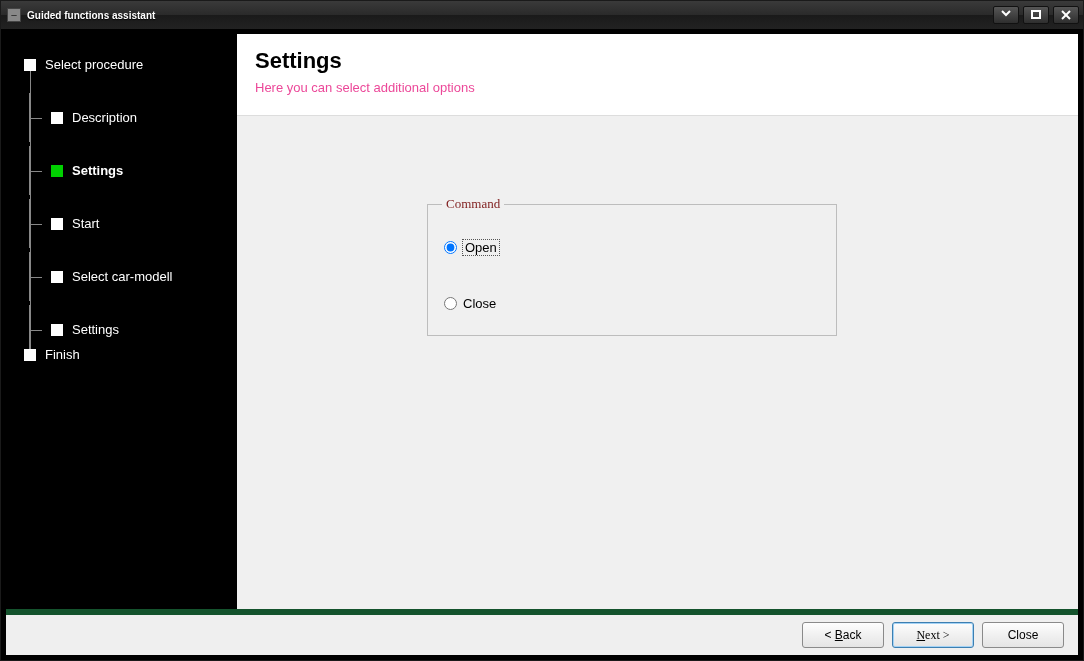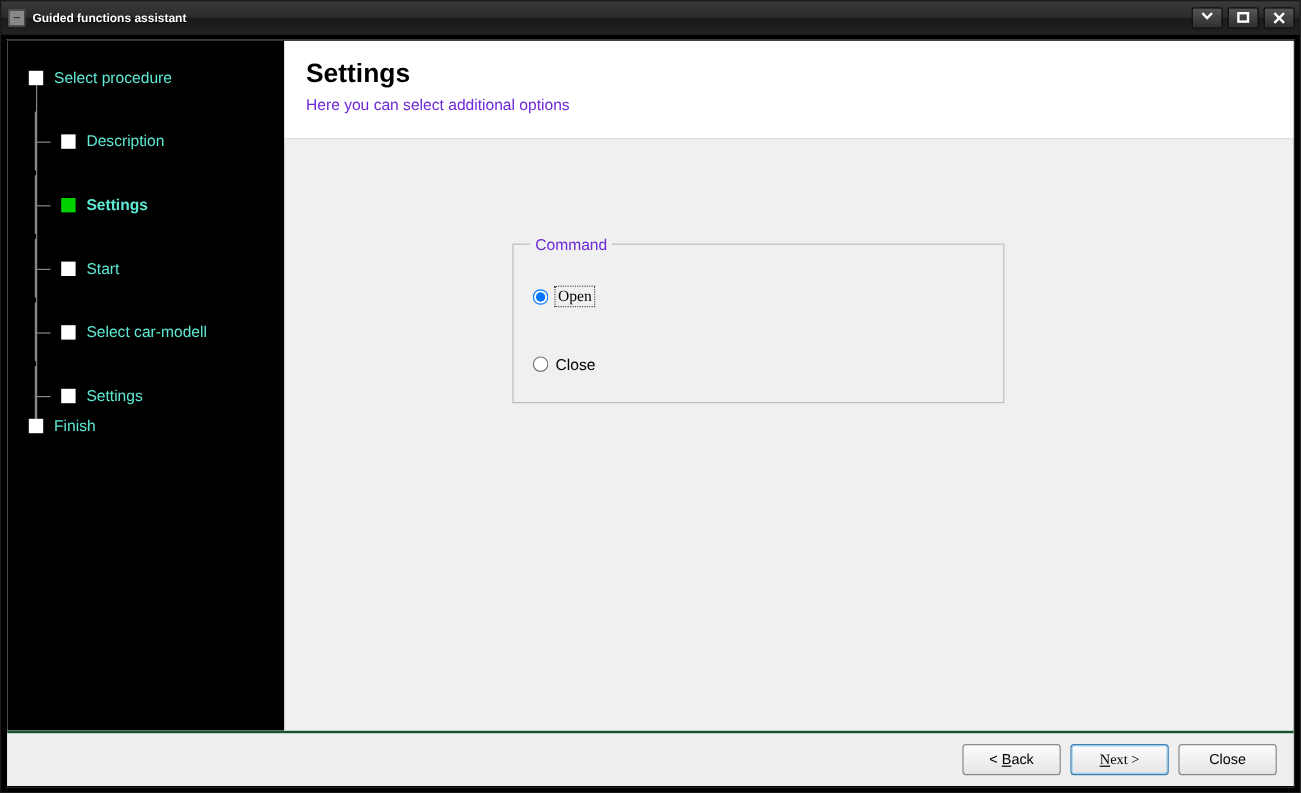"Select procedure" .step-label { color: #5eead4 -> #ffffff }
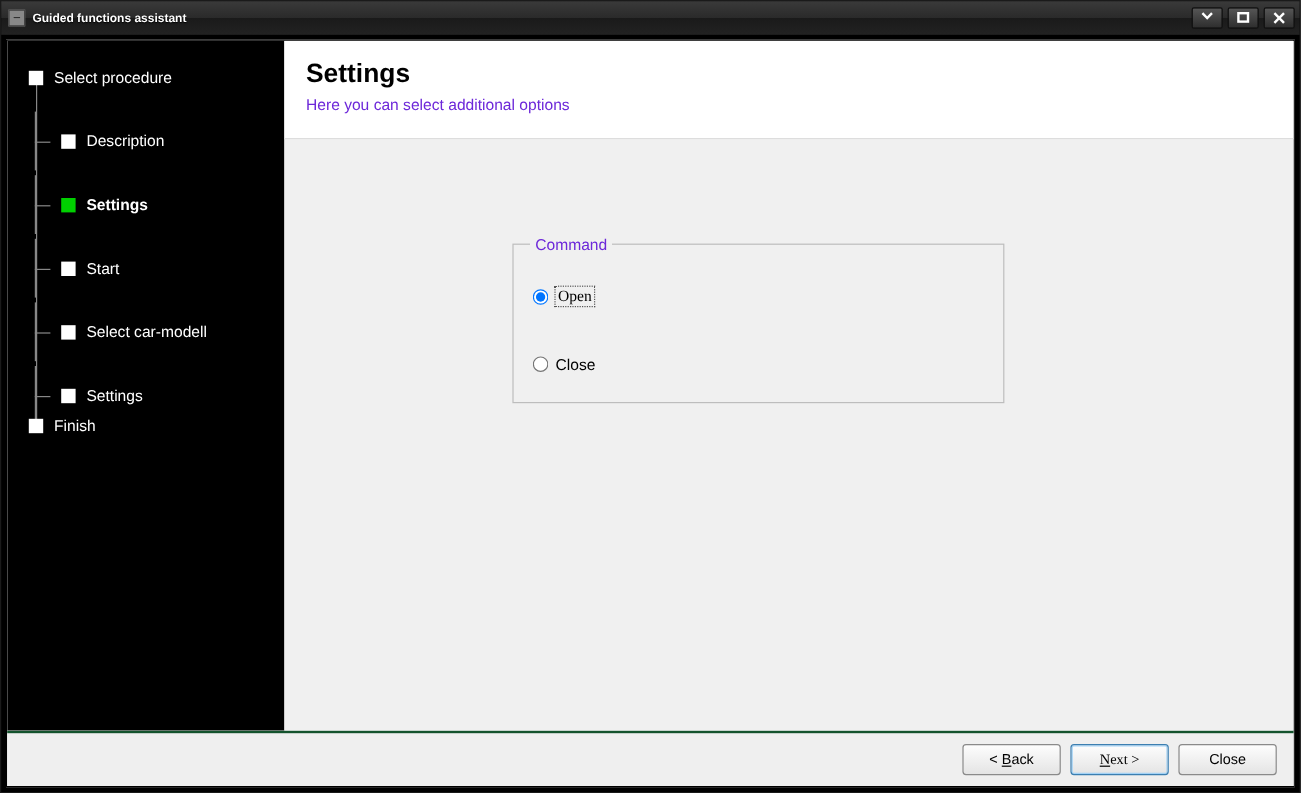"Here you can select additional" .main-header p { color: #6d28d9 -> #ec4899 }
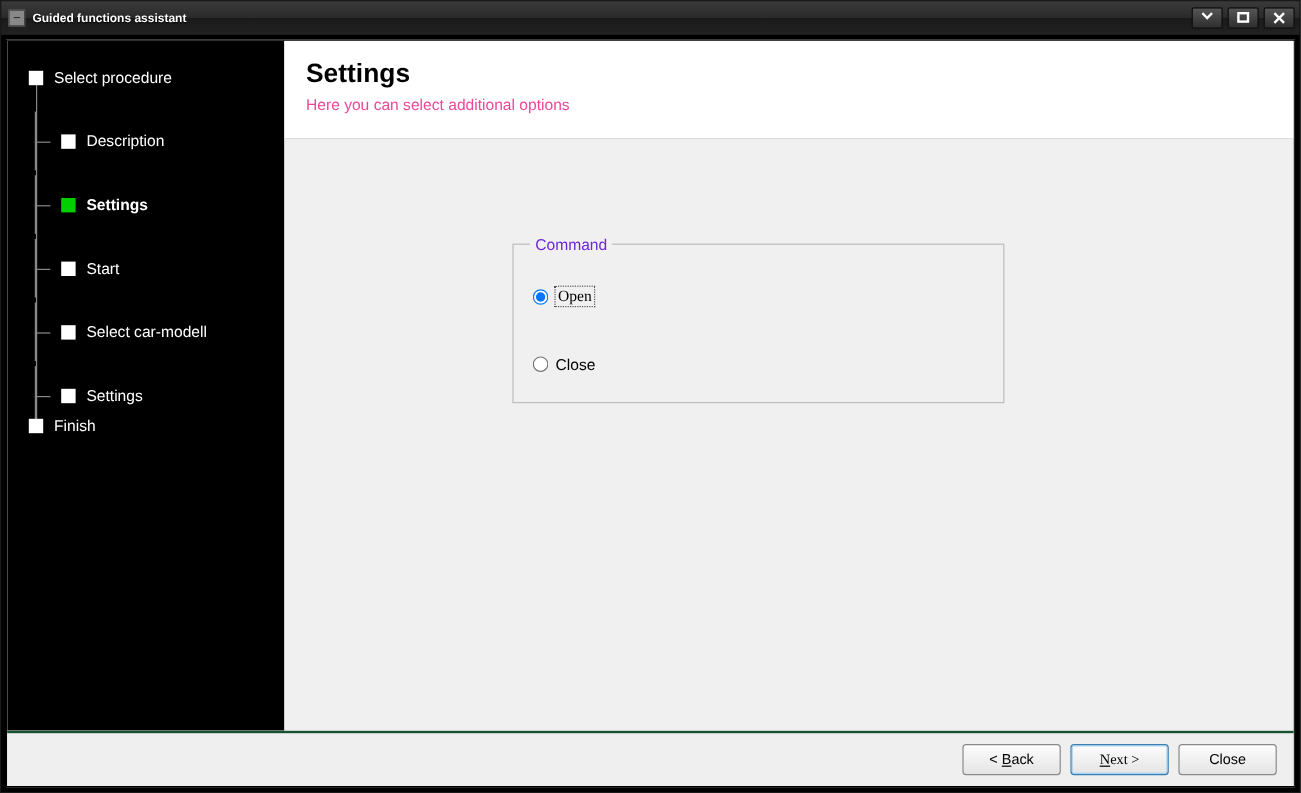"Command" fieldset.command legend { color: #6d28d9 -> #7f1d1d; font-family: none -> Liberation Serif, serif }
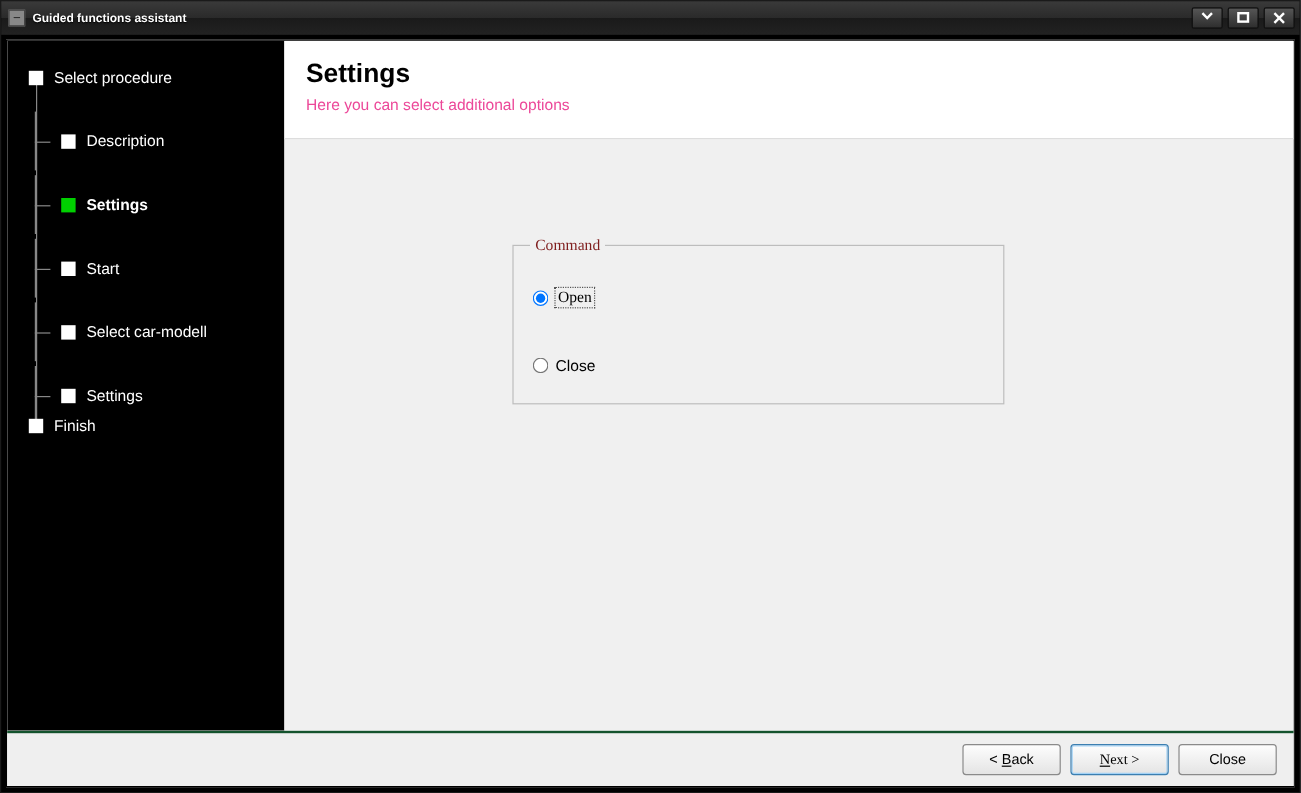"Open" .radio-row.selected label { font-family: Liberation Serif, serif -> none }
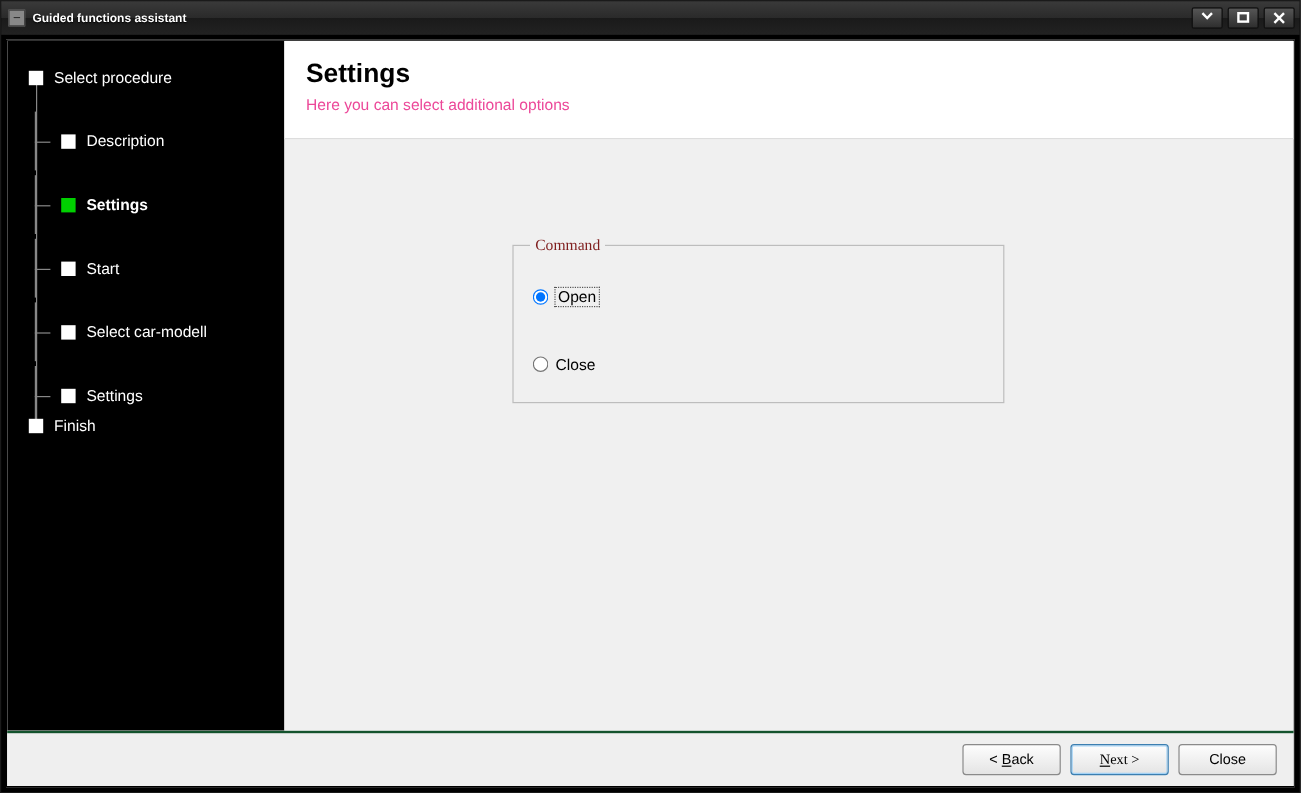"< Back" .footer { border-top: 2px solid #14532d -> 6px solid #14532d }
